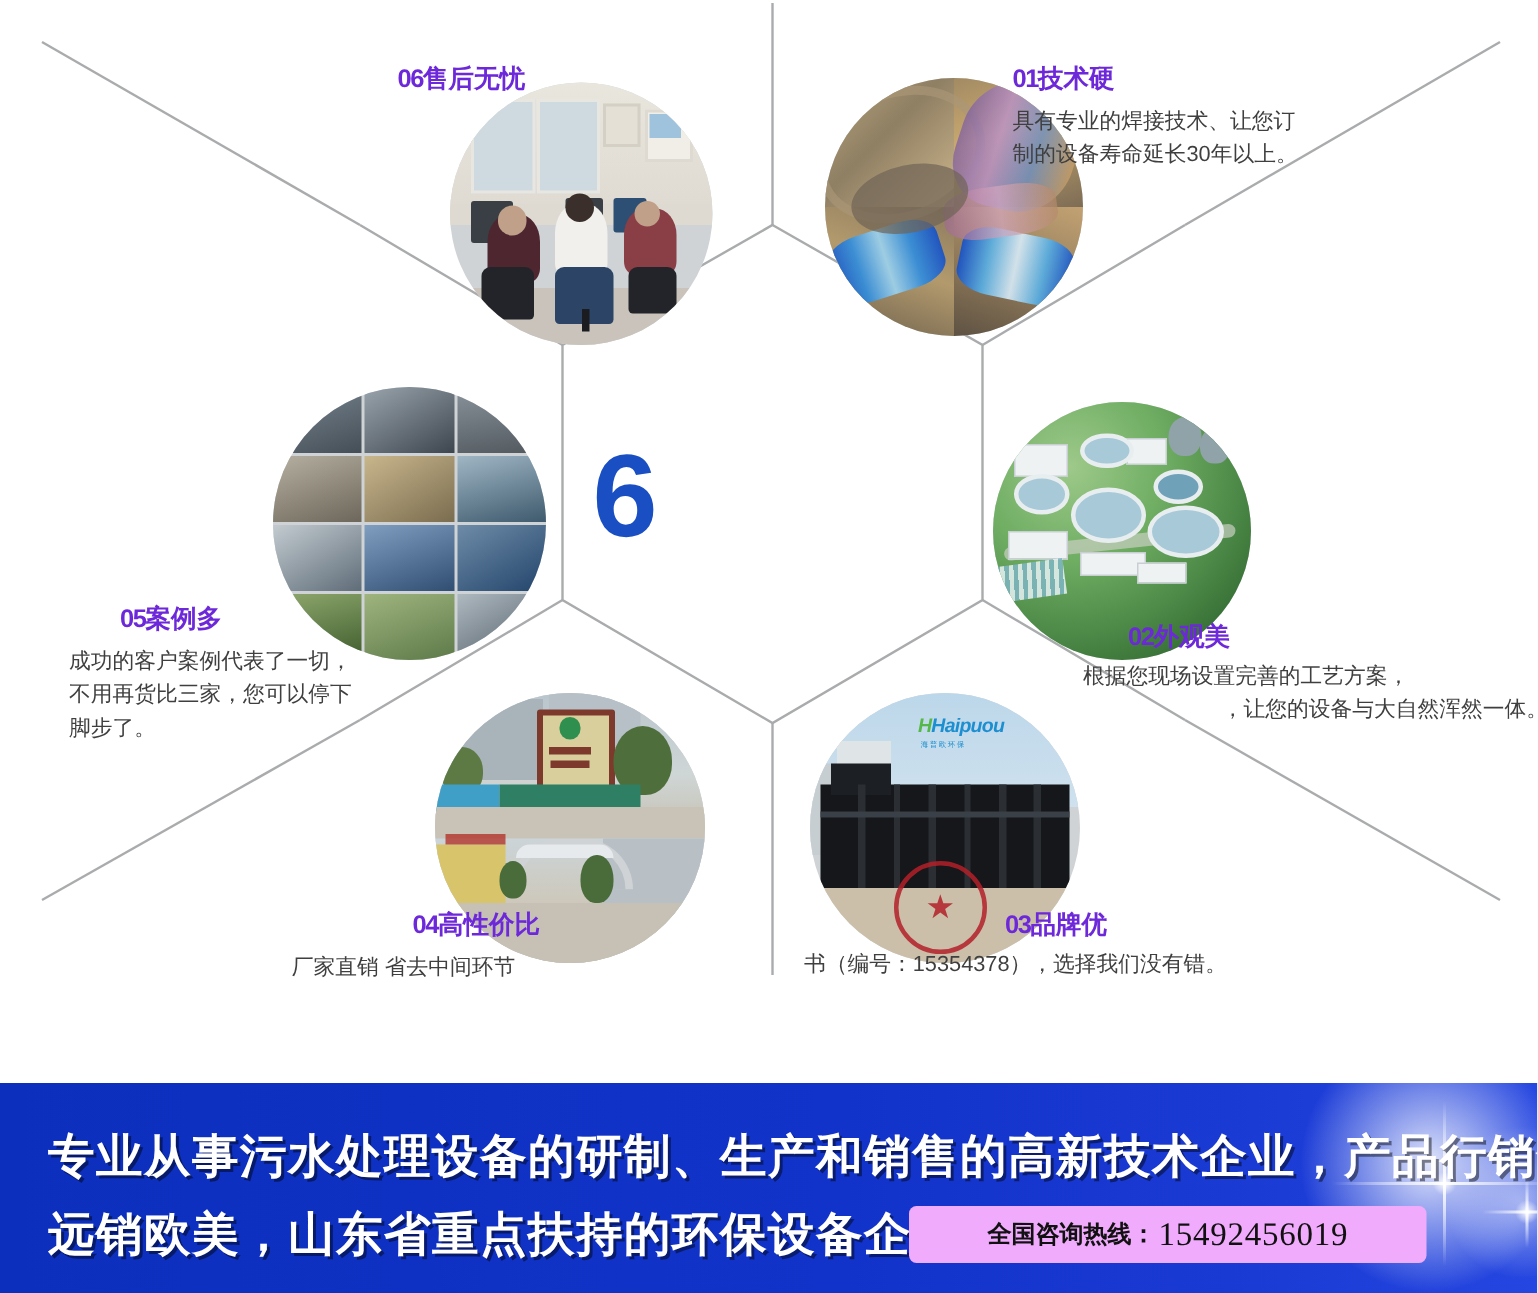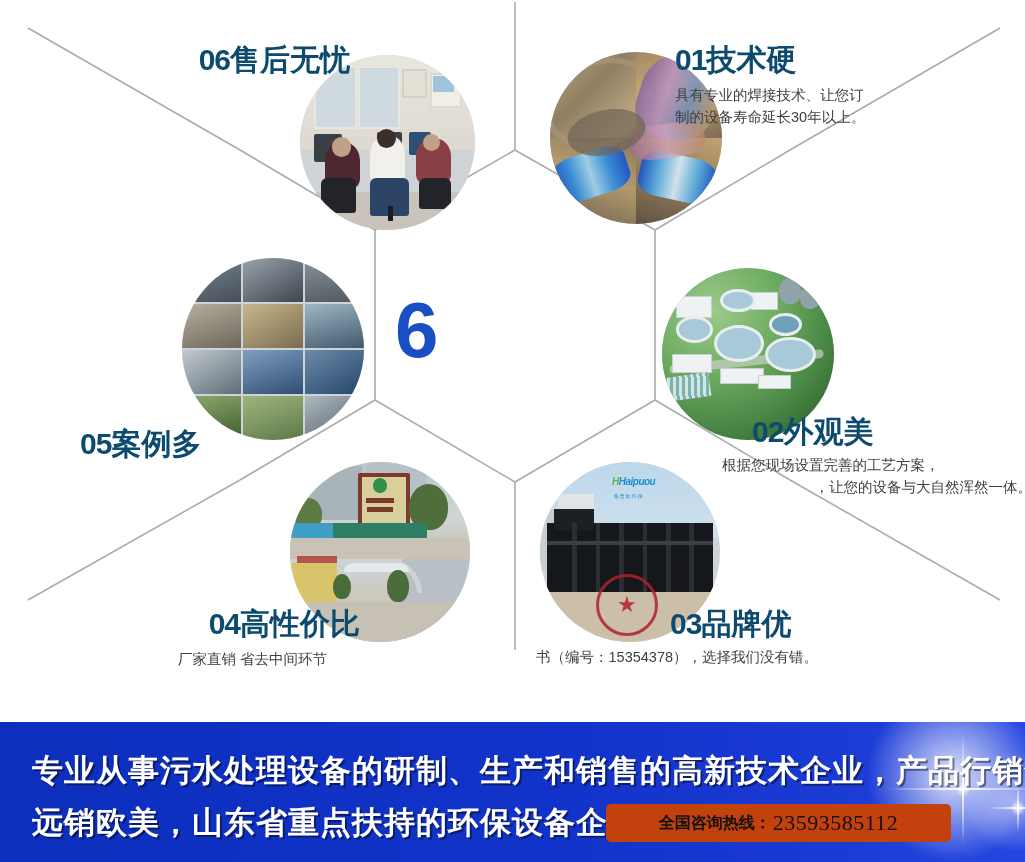"06售后无忧" .feat .head { color: #0c4a6e -> #6d28d9; font-size: 30px -> 17px }
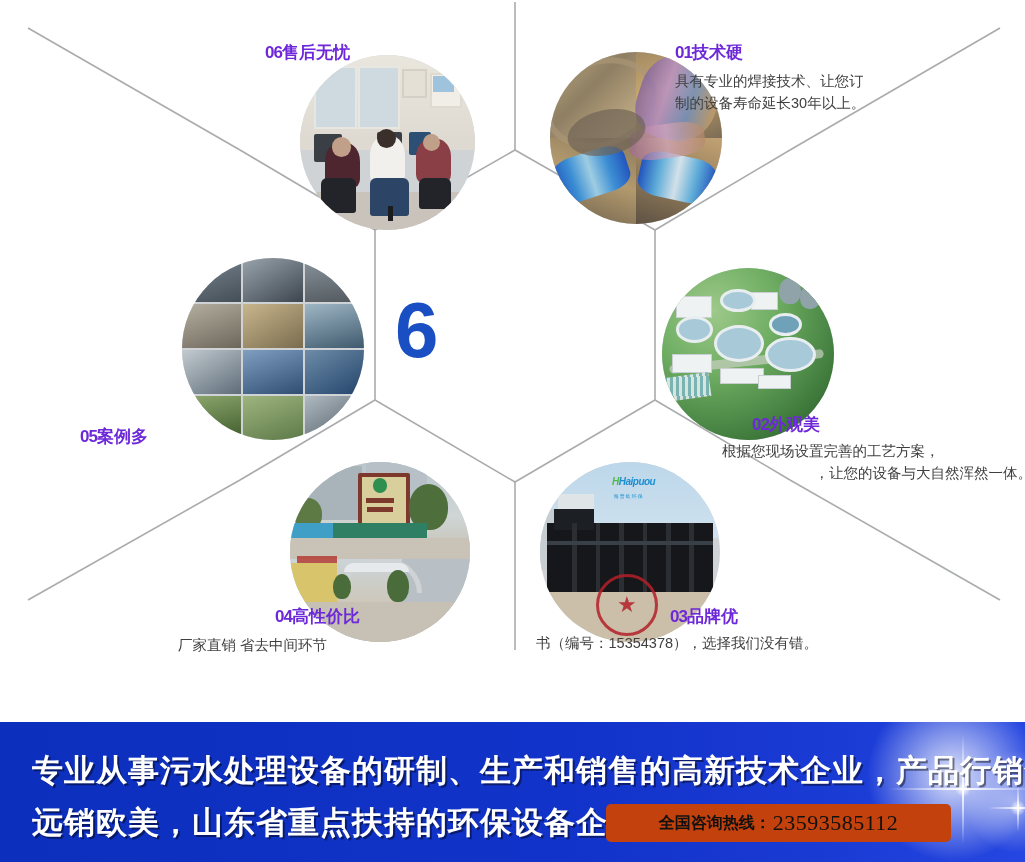"05案例多" div.feat { margin-top: 24px -> none }
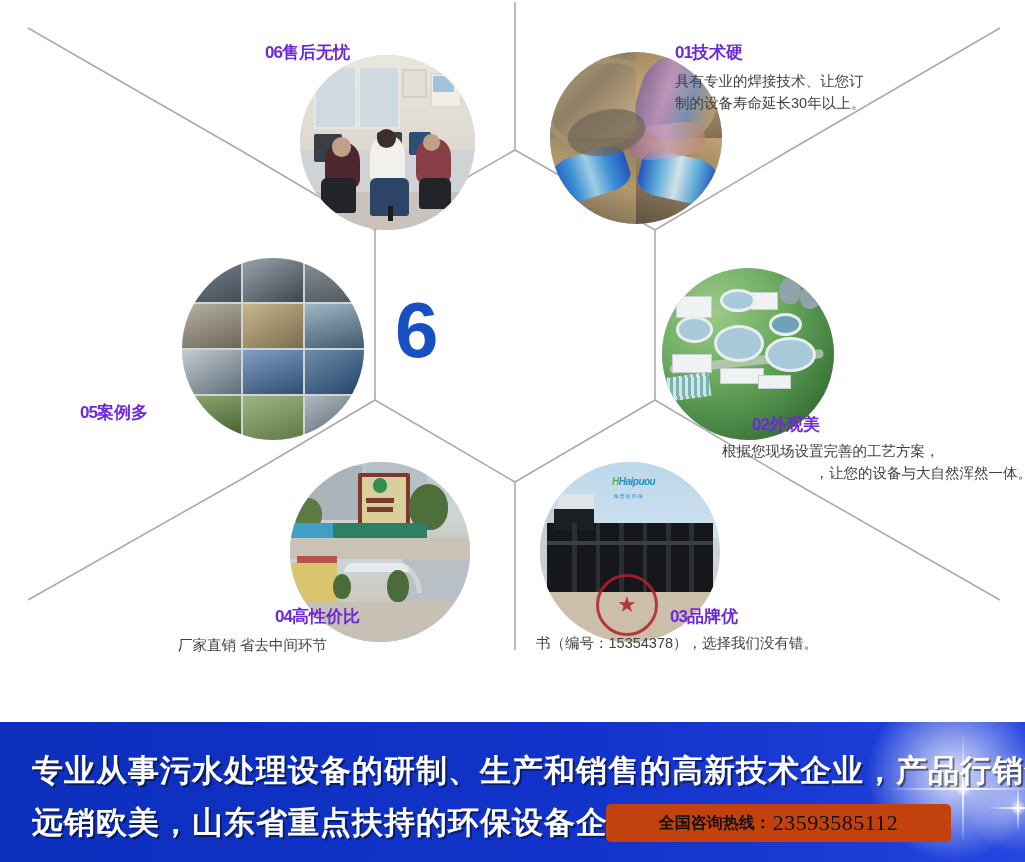"成功的客户案例代表了一切，" div.body { html: none -> <div> <div>成功的客户案例代表了一切，</div> <div>不用再货比三家，您可以停下</div> <div>脚步了。</div> </div> }
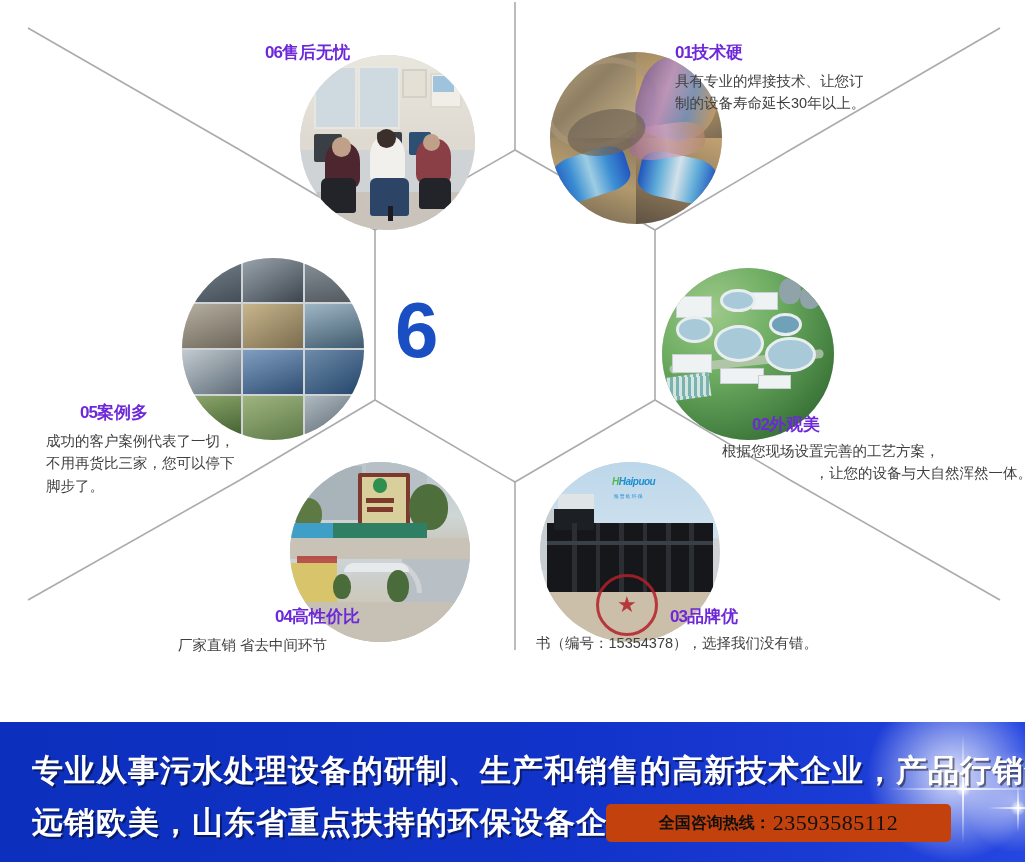"HHaipuou" div.logo { font-size: 10px -> 13px }
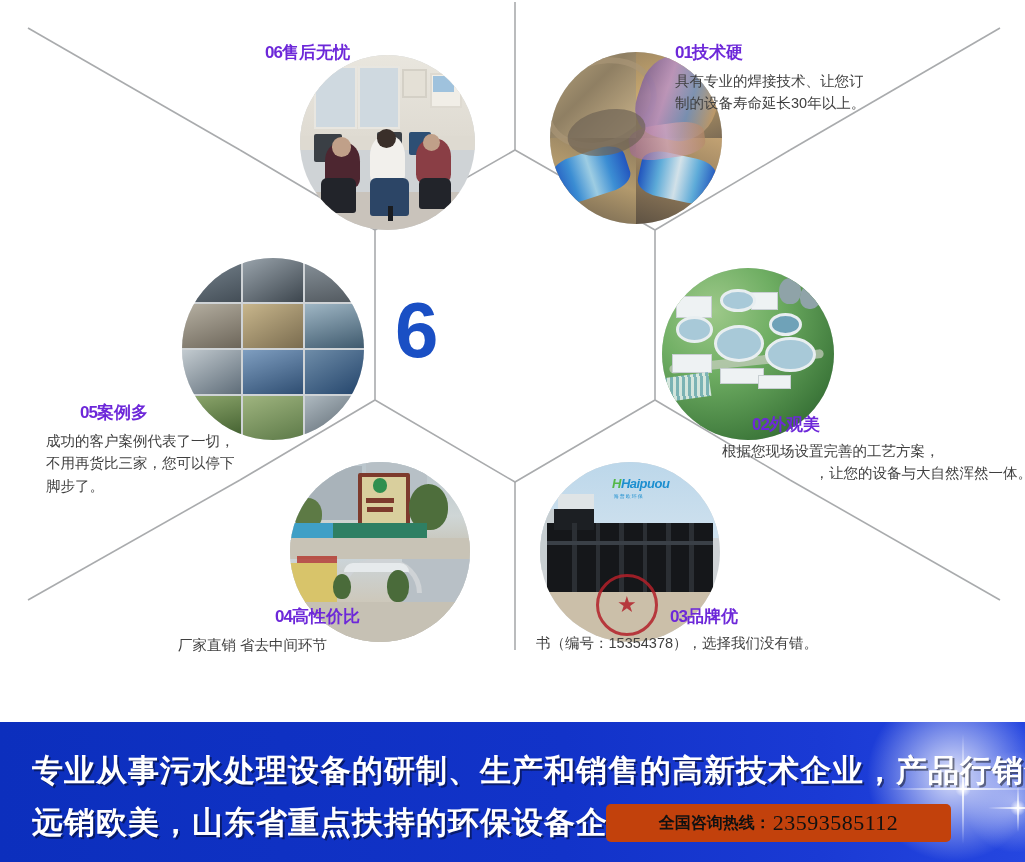"厂家直销 省去中间环节" div.body { text-align: left -> center }
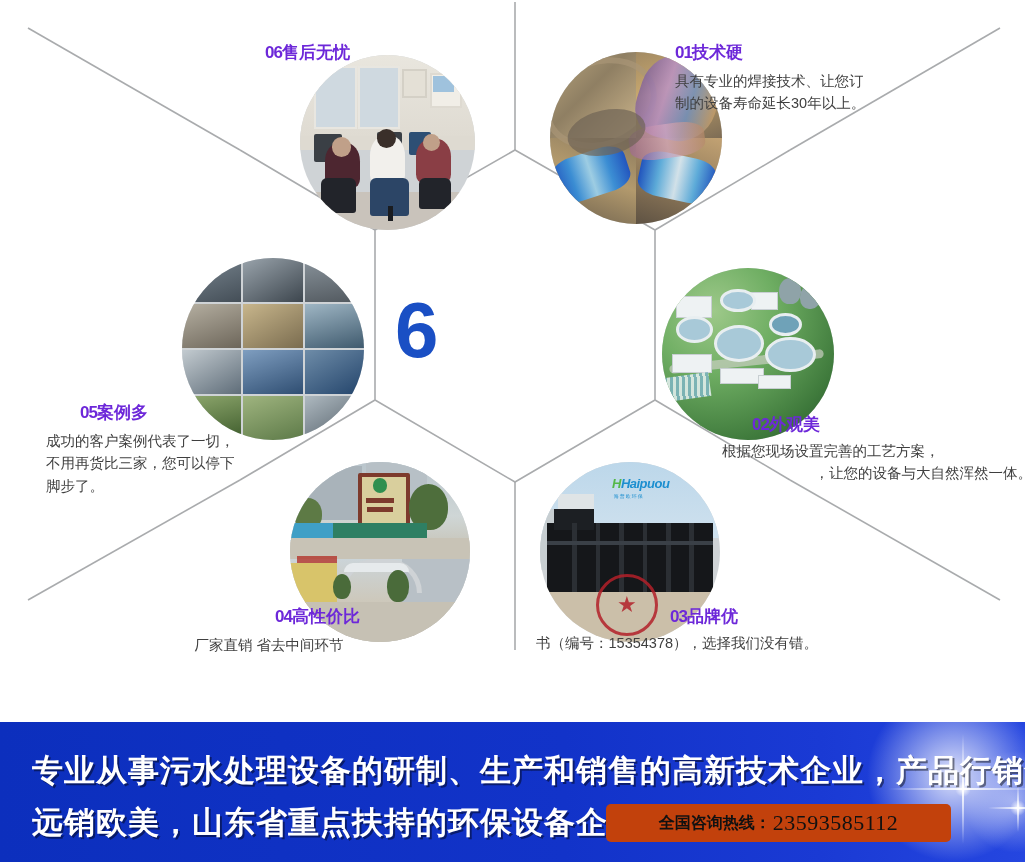"全国咨询热线：" #hotline { background: #c2410c -> #f0abfc }
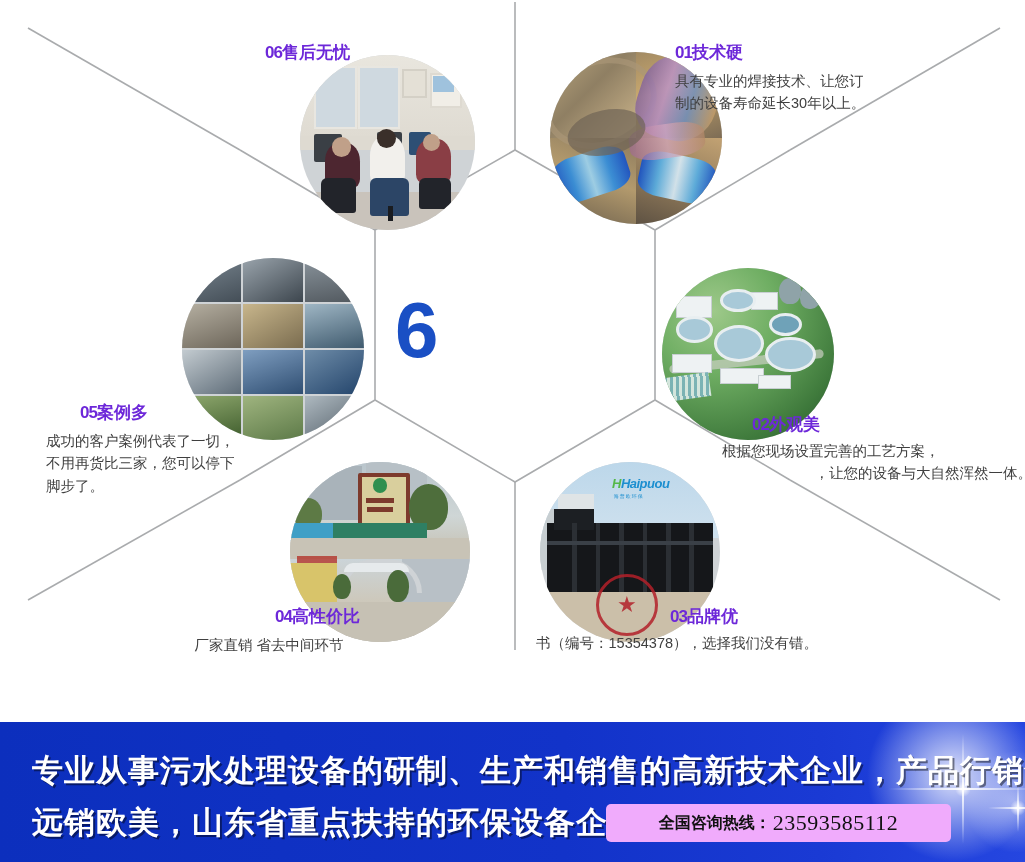"23593585112" span.num { text: 23593585112 -> 15492456019 }
